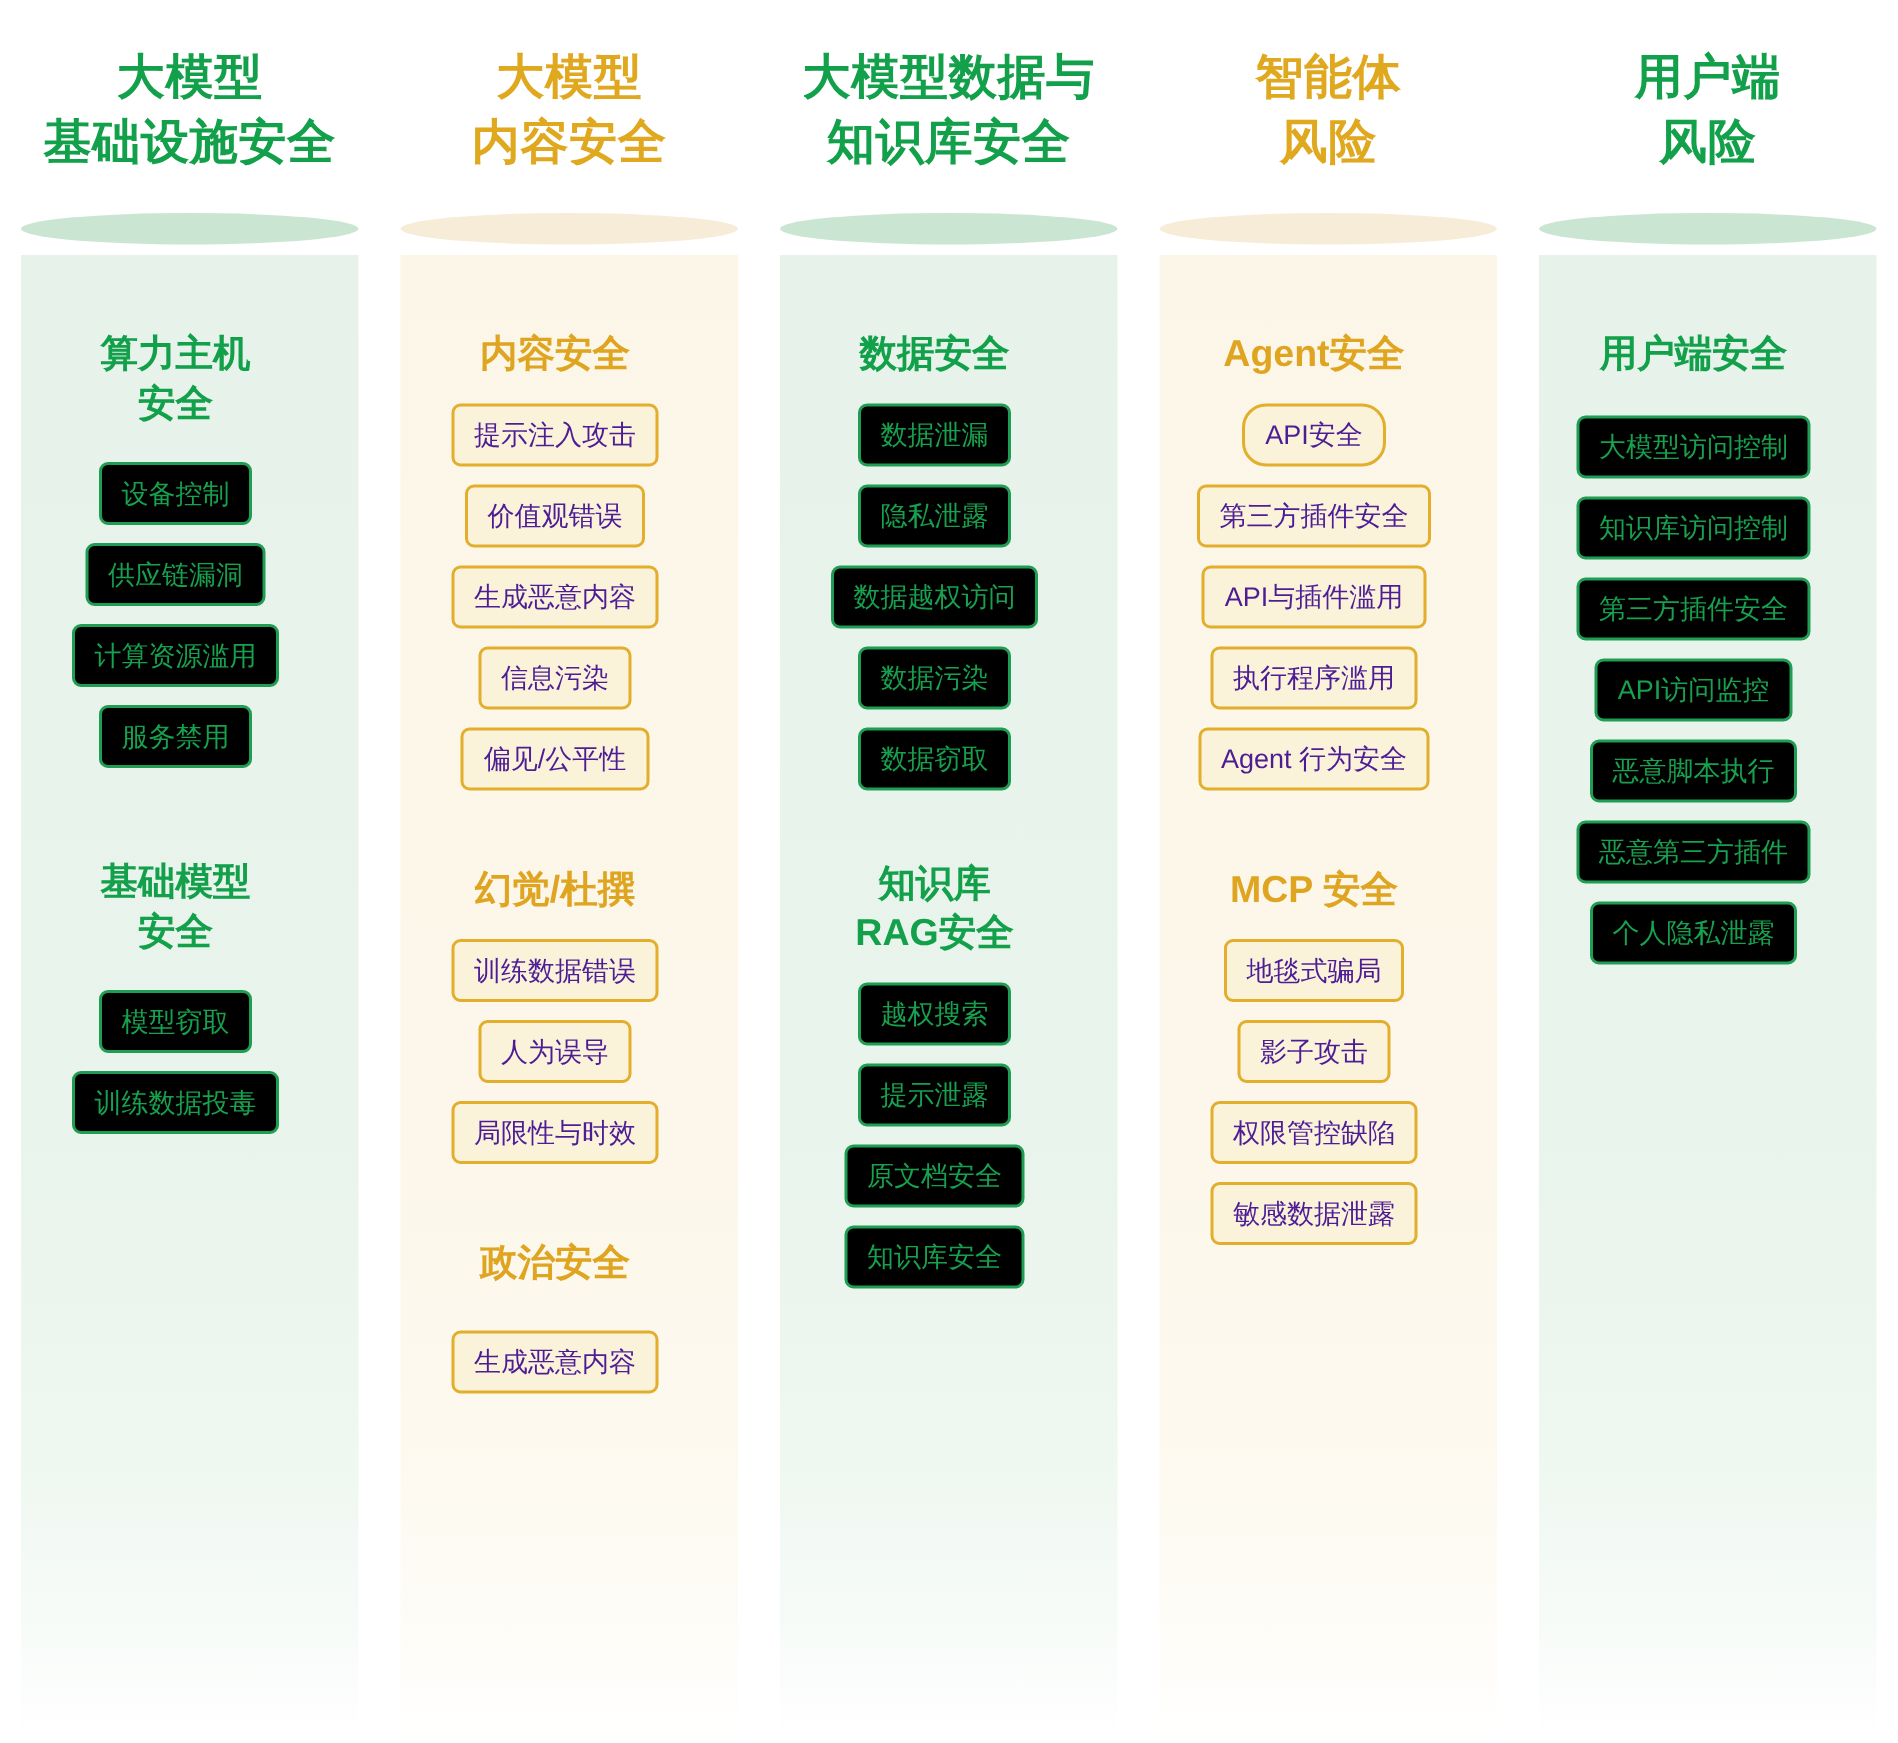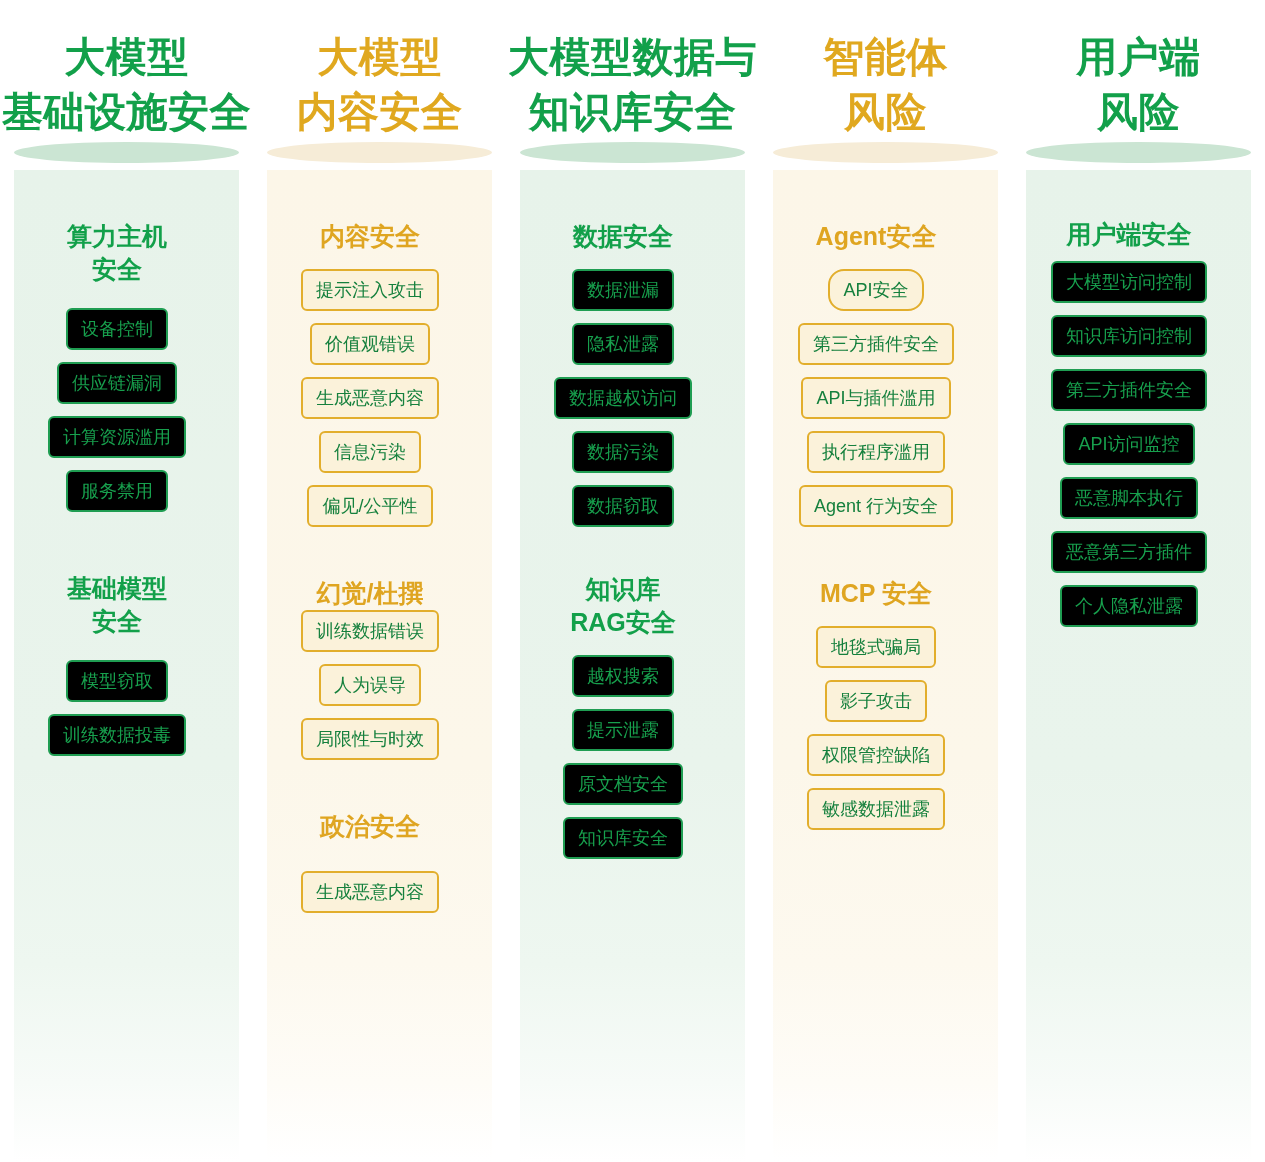"大模型" .col-title { font-size: 41px -> 32px }
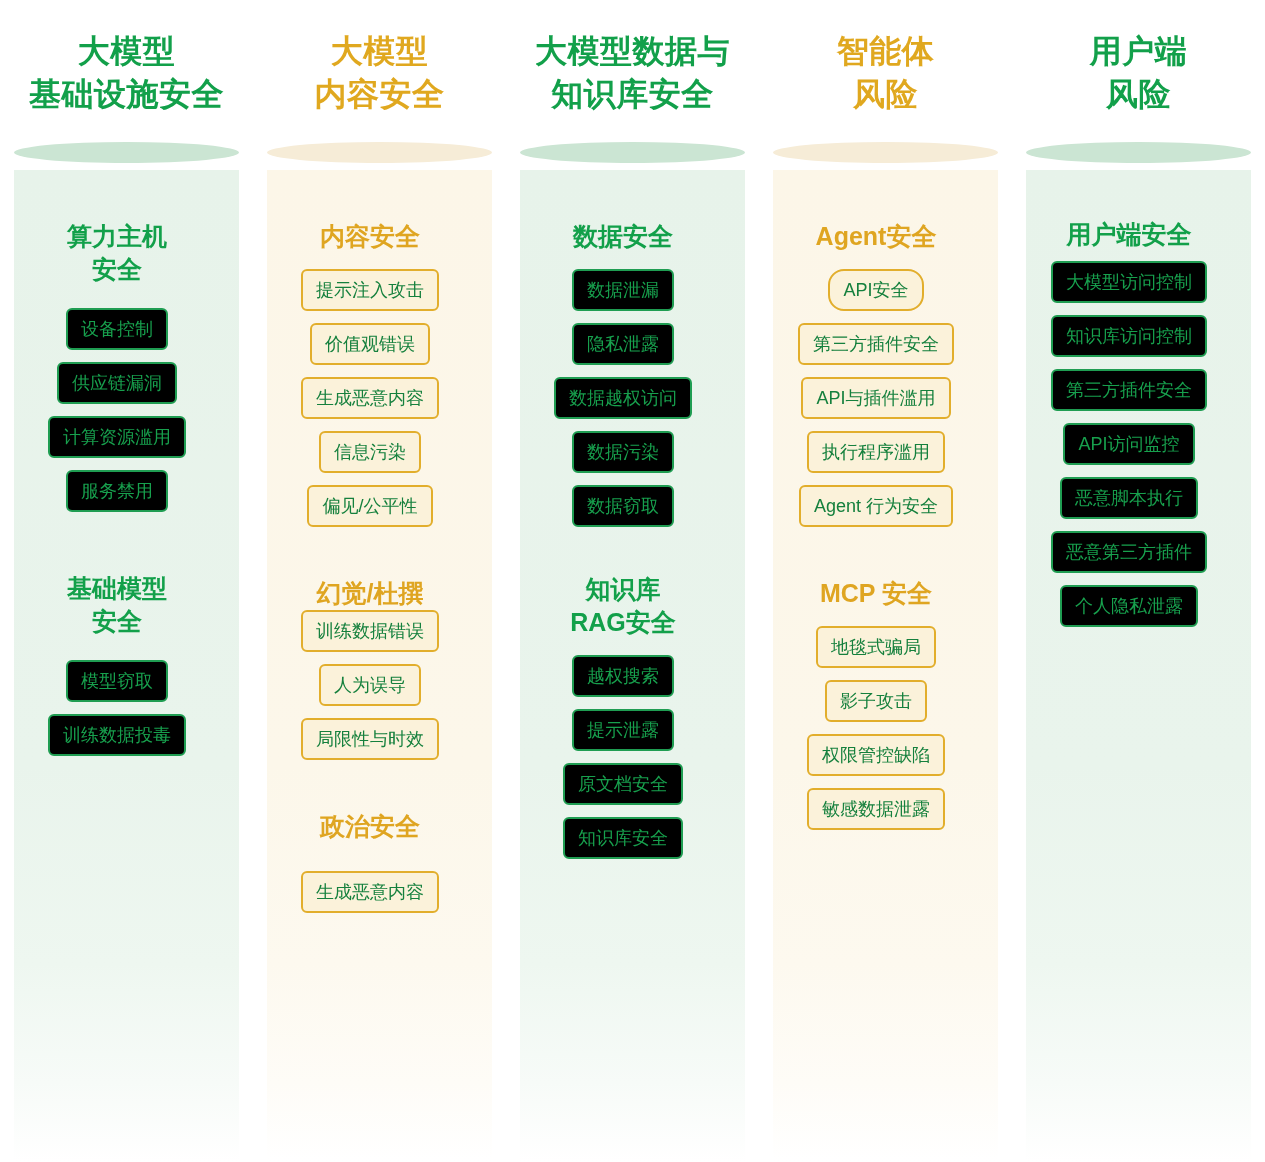"用户端安全" div.section-title { font-family: Liberation Mono, monospace -> none; margin-bottom: 8px -> 24px }
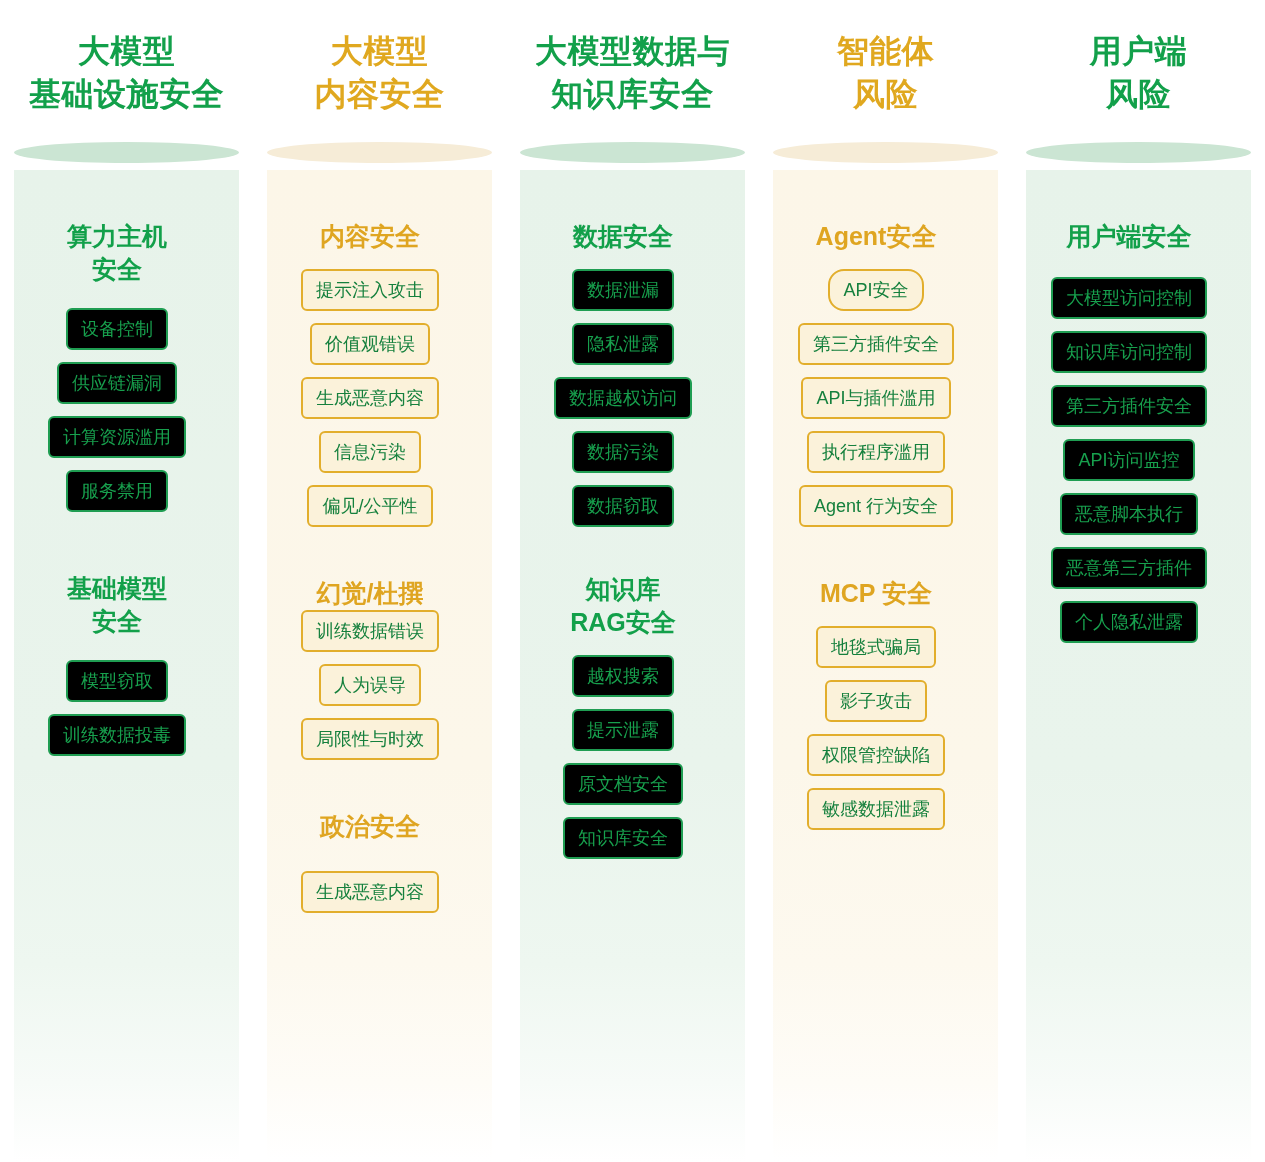"提示注入攻击" .chip.orange { color: #15803d -> #4c1d95 }
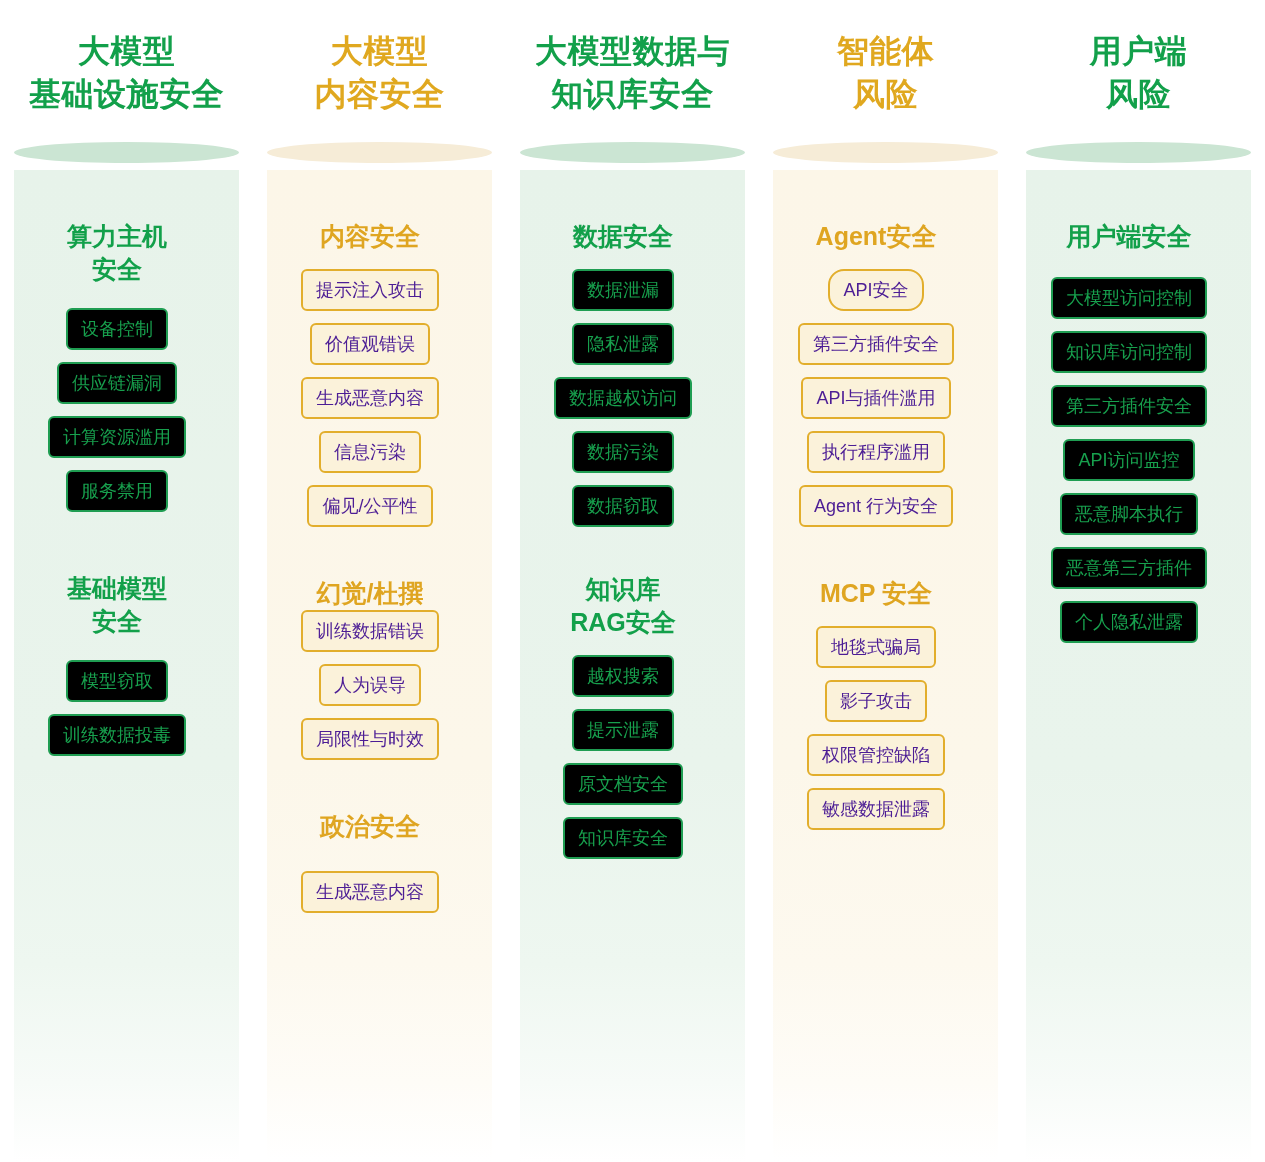"幻觉/杜撰" div.section-title { margin-bottom: none -> 16px }
